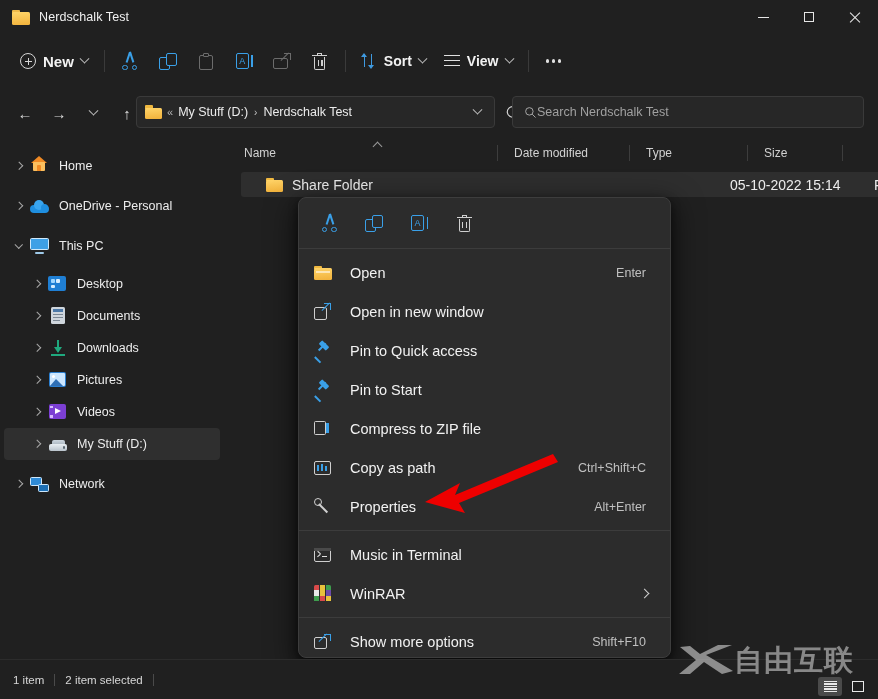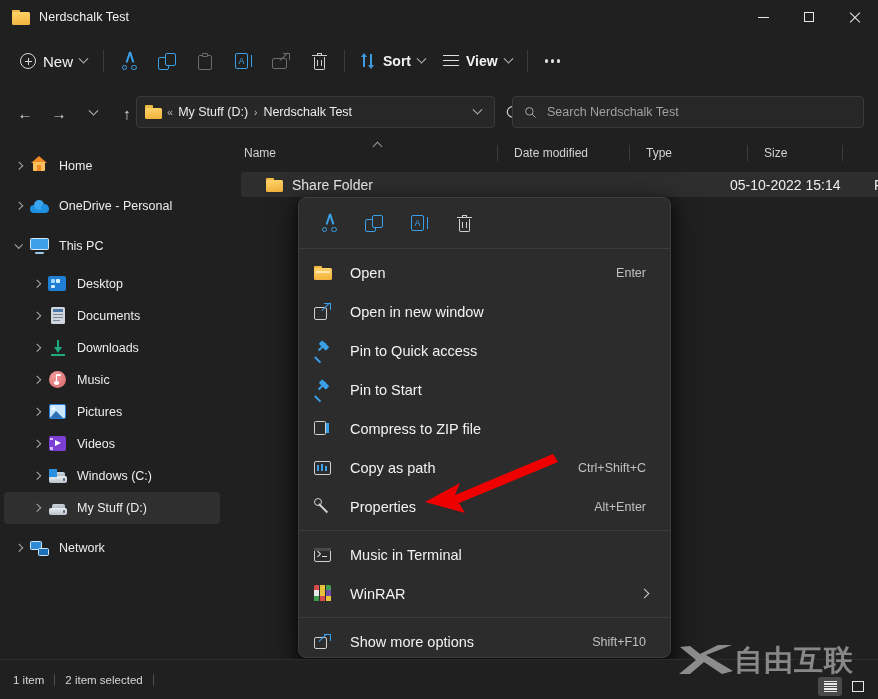"New" .newbtn .lbl { font-weight: normal -> bold }
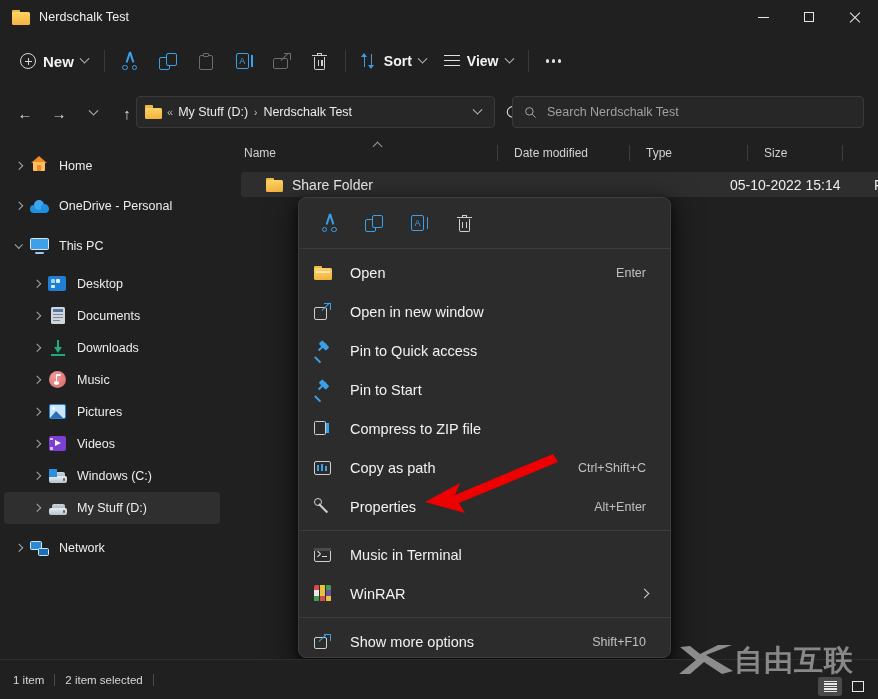"Search Nerdschalk Test" .searchbox { gap: 10px -> none }
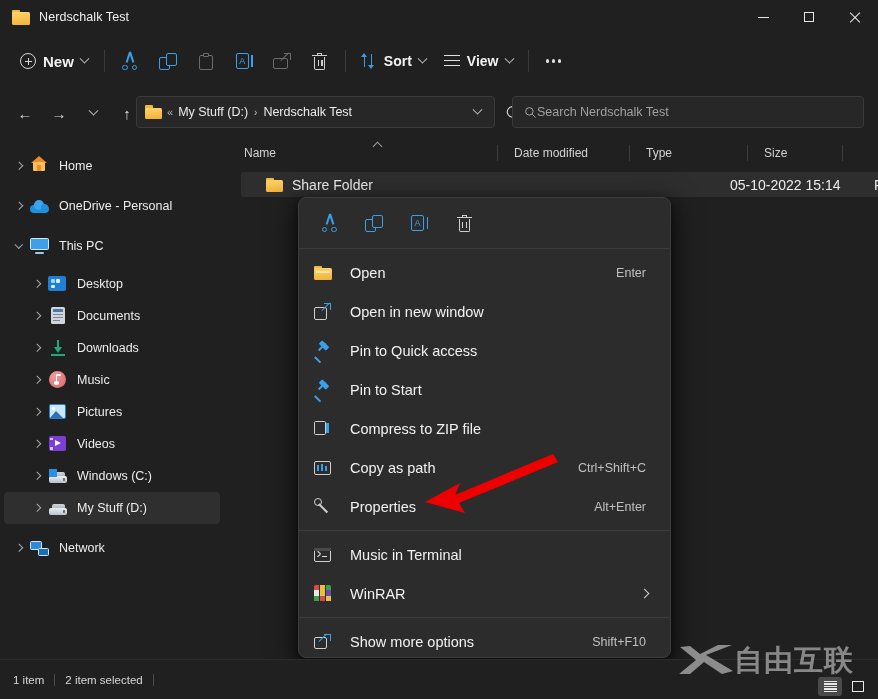"Music" div.side-item { html: <div> <div> <i></i> </div> <div> <div> <div></div> <div></div> <div></div> </div> </div> <div>Music</div> </div> -> none }
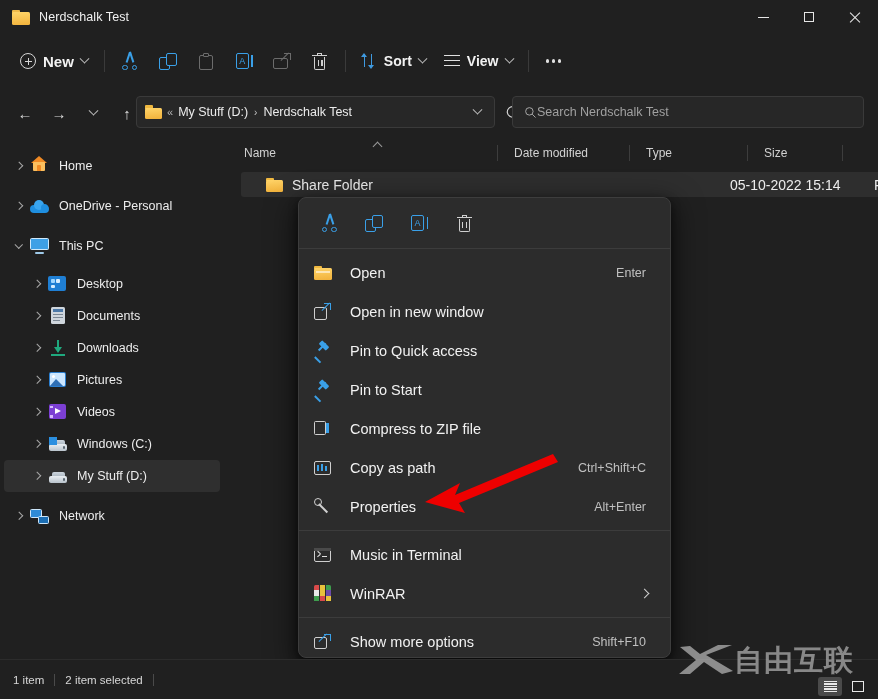"Windows (C:)" div.side-item { html: <div> <div> <i></i> </div> <div> <div> <div></div> <div></div> <div></div> <div> <i></i> <i></i> <i></i> <i></i> </div> </div> </div> <div>Windows (C:)</div> </div> -> none }
